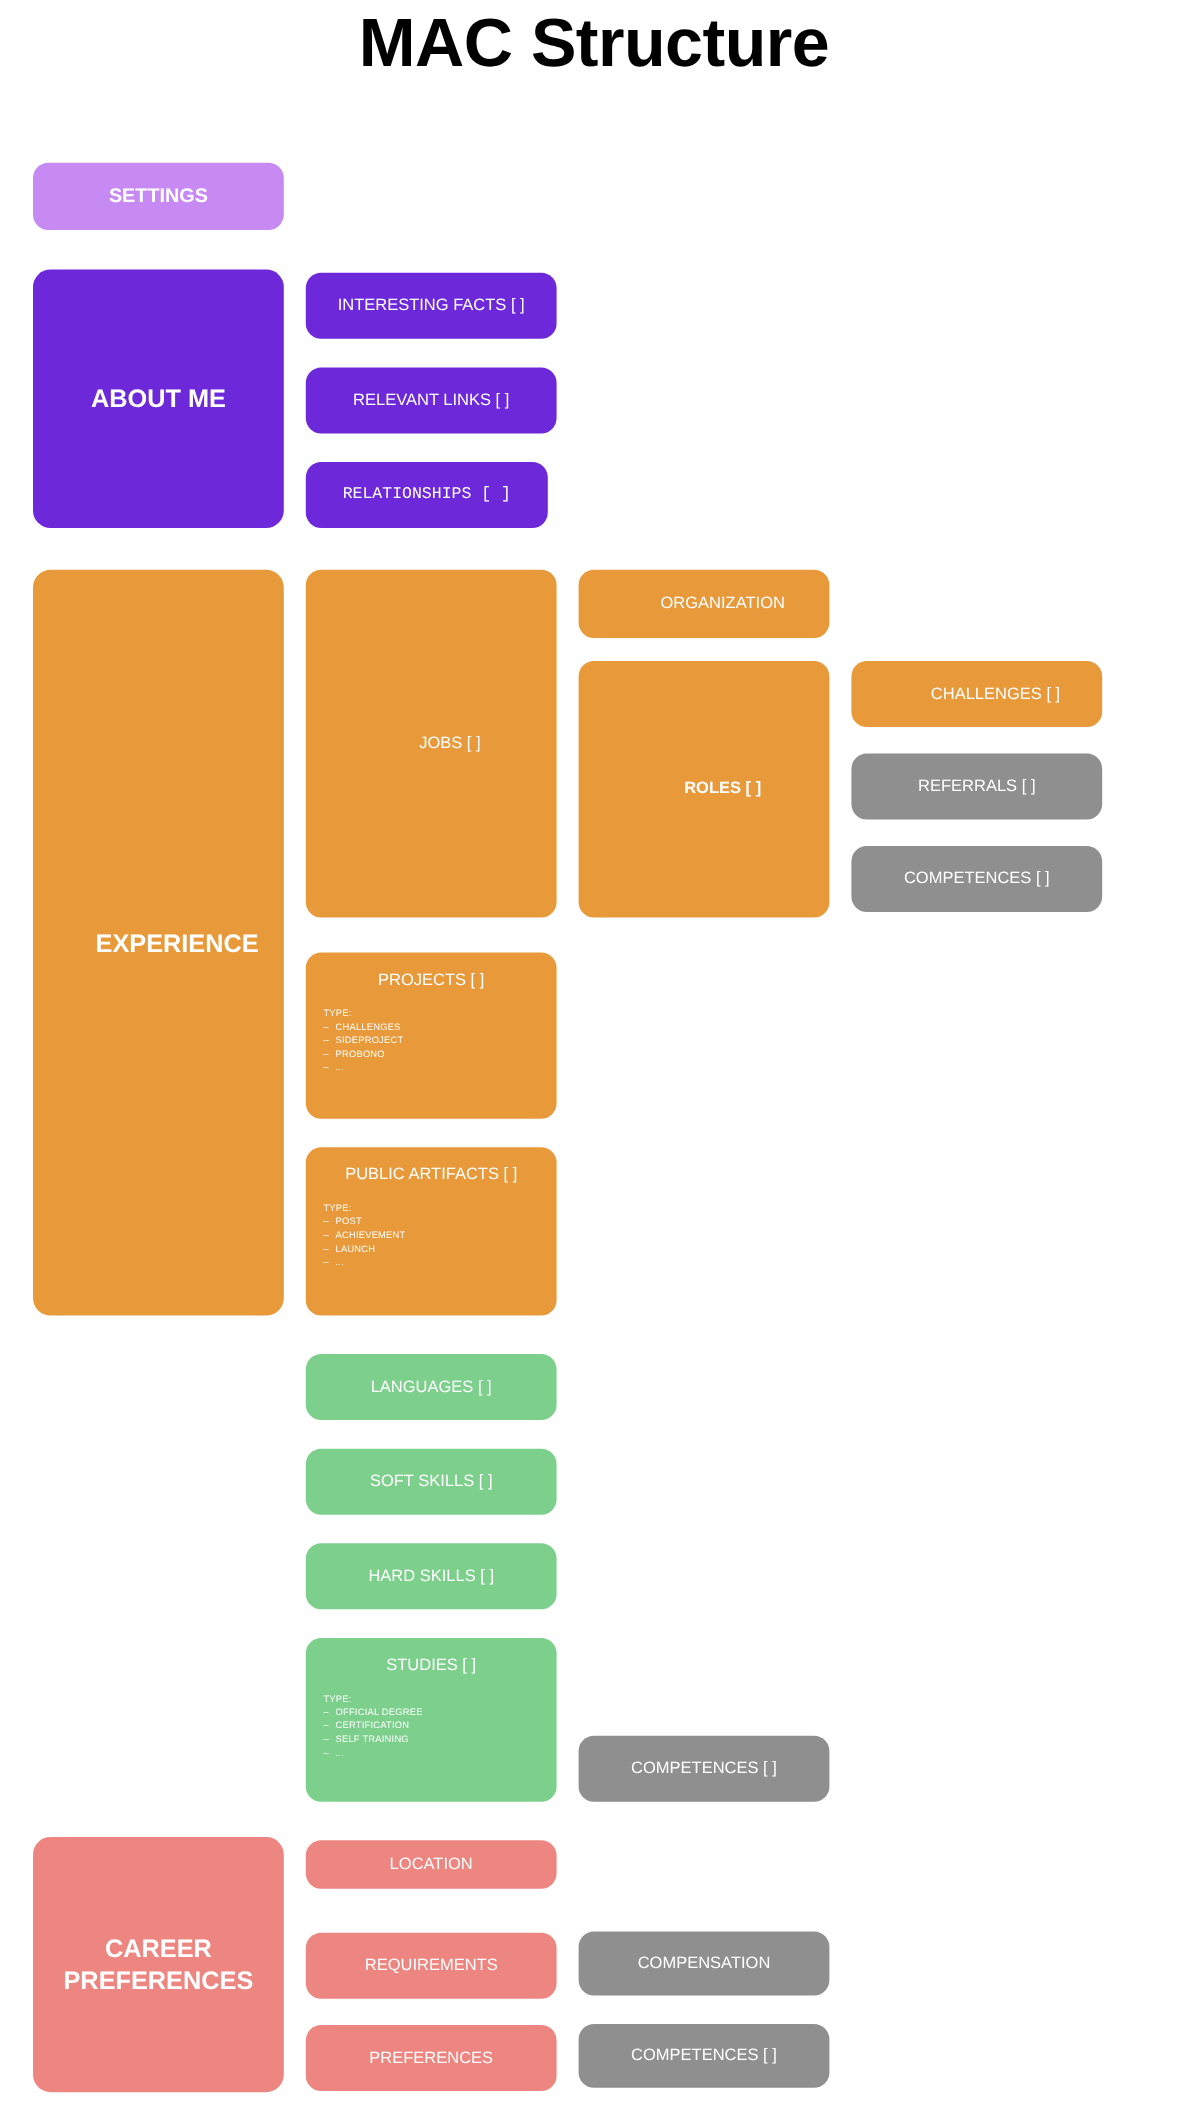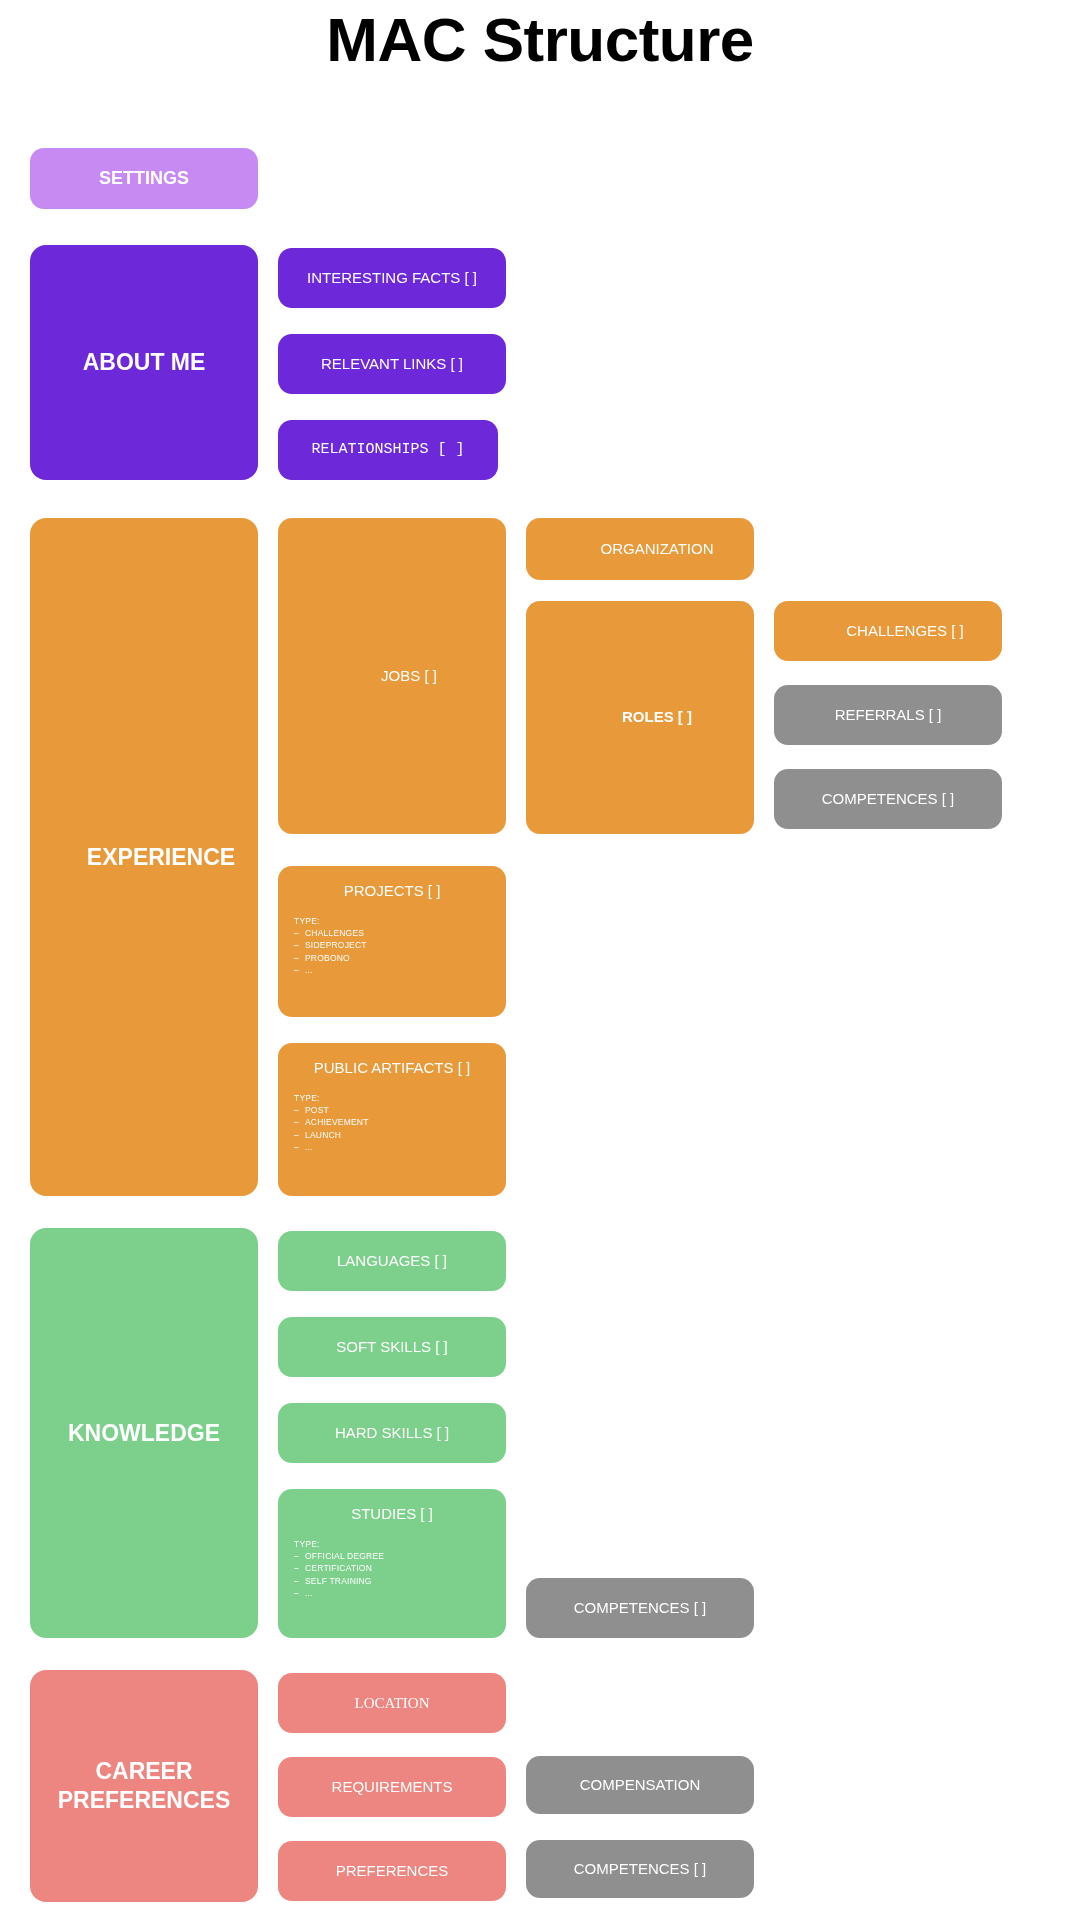"KNOWLEDGE" div.box { html: <div> <span>KNOWLEDGE</span> </div> -> none }
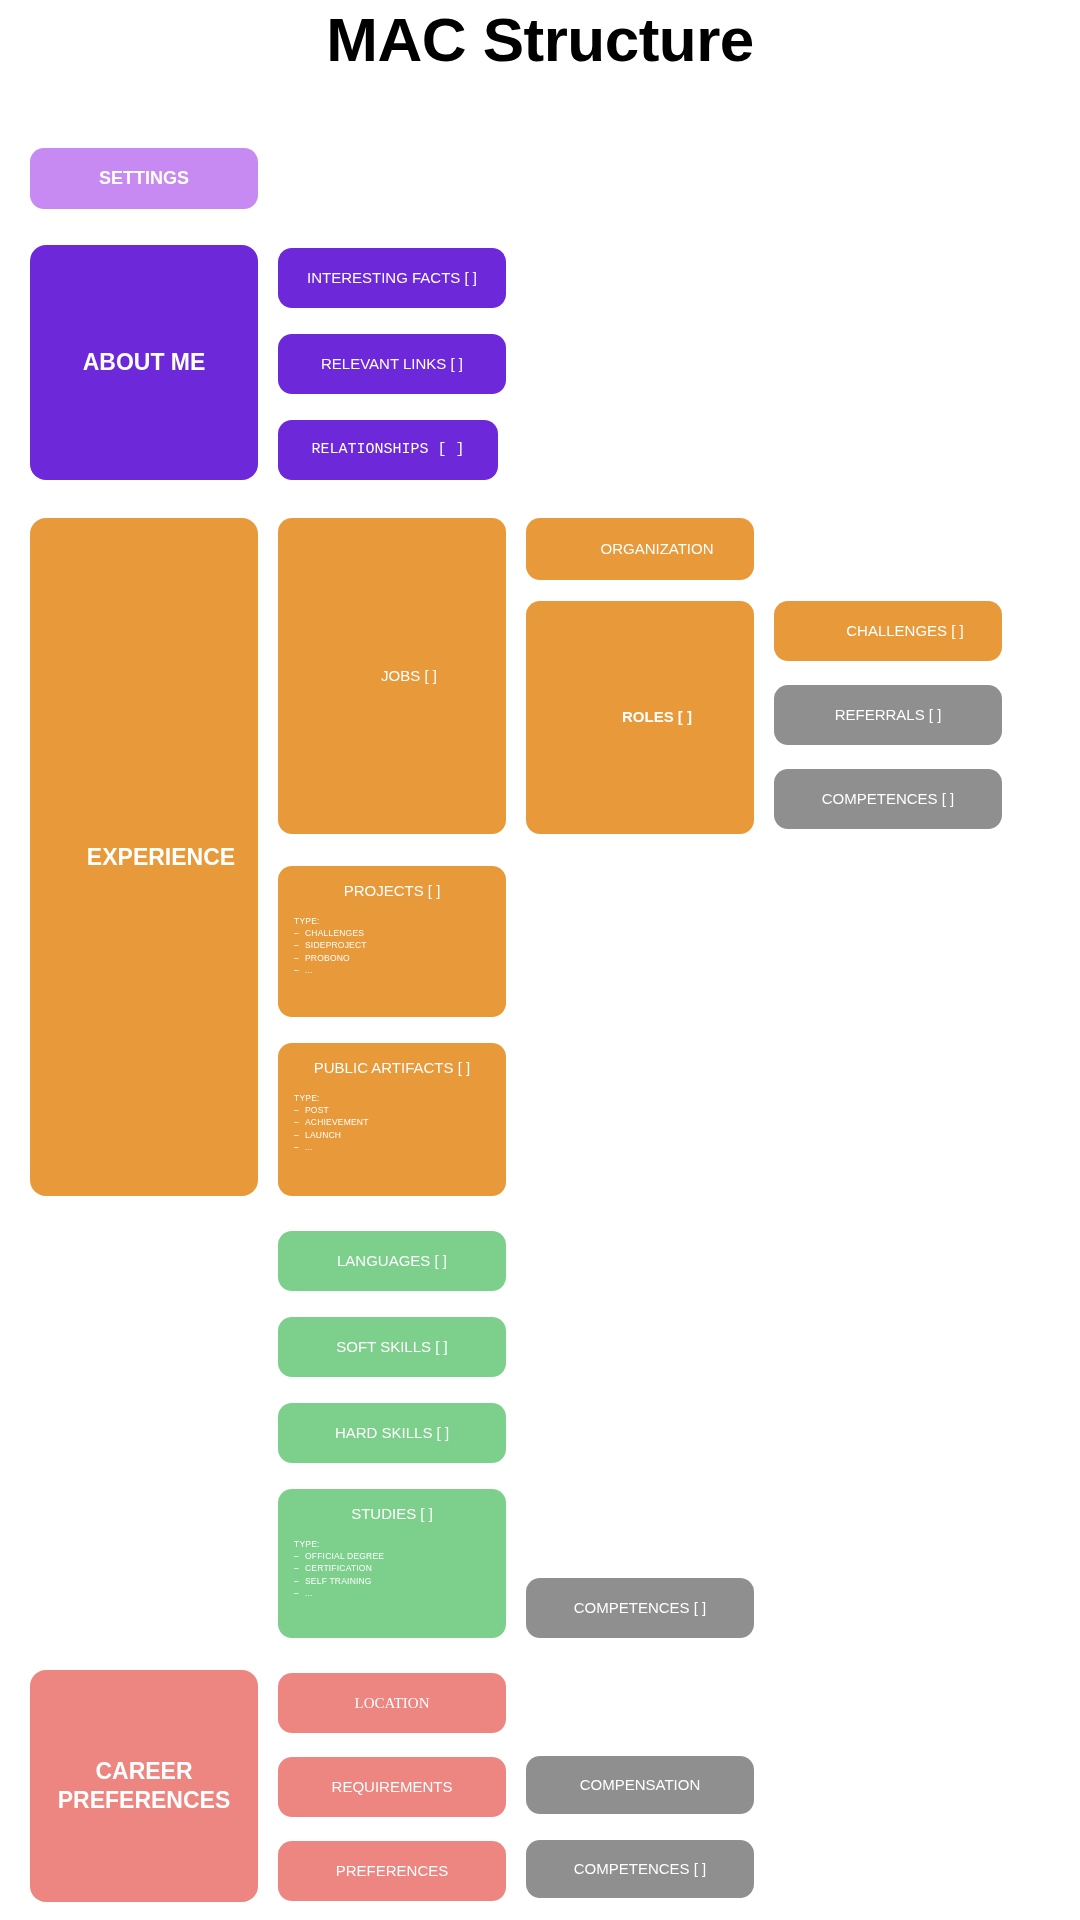"LOCATION" div.box { font-family: Liberation Serif, serif -> none; height: 60px -> 44px }
